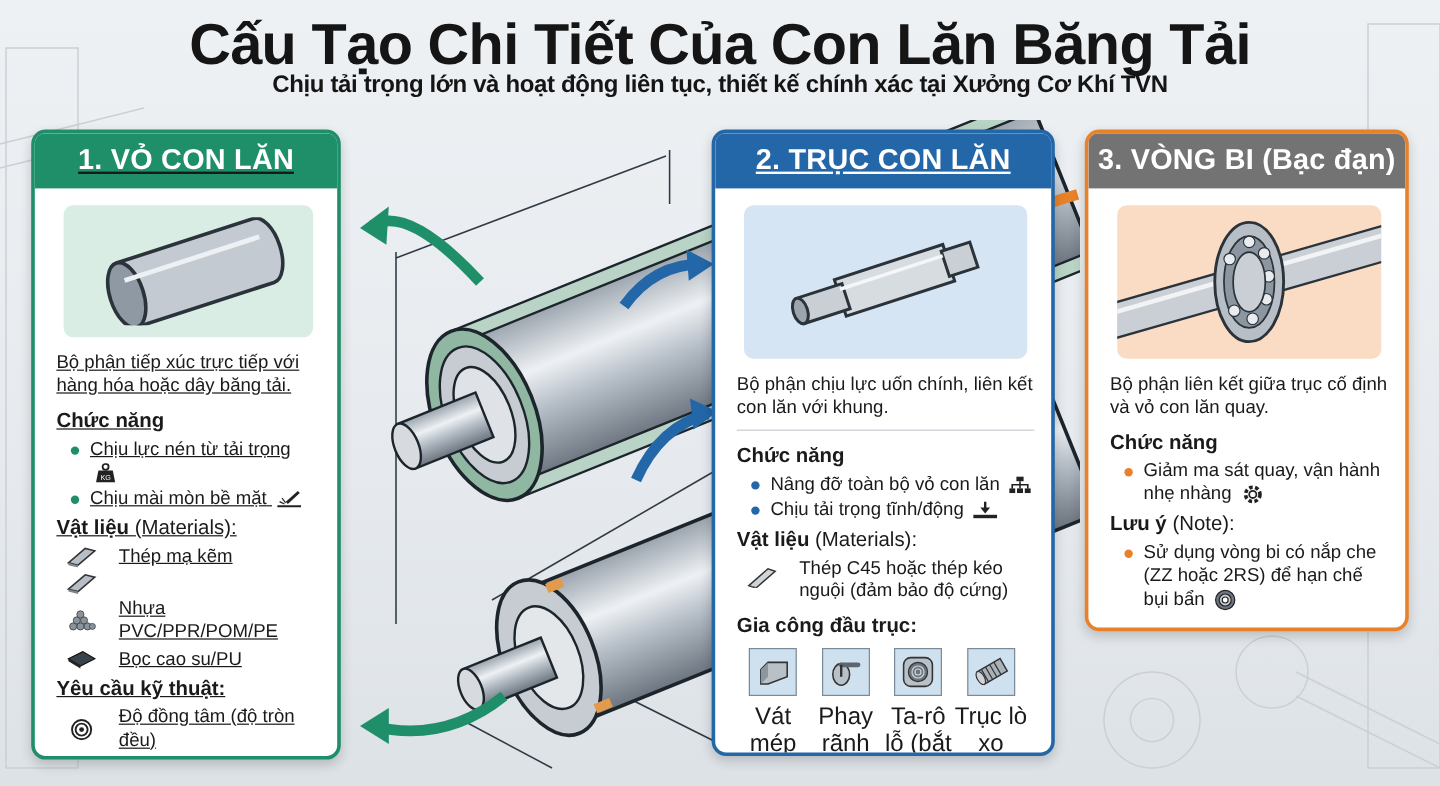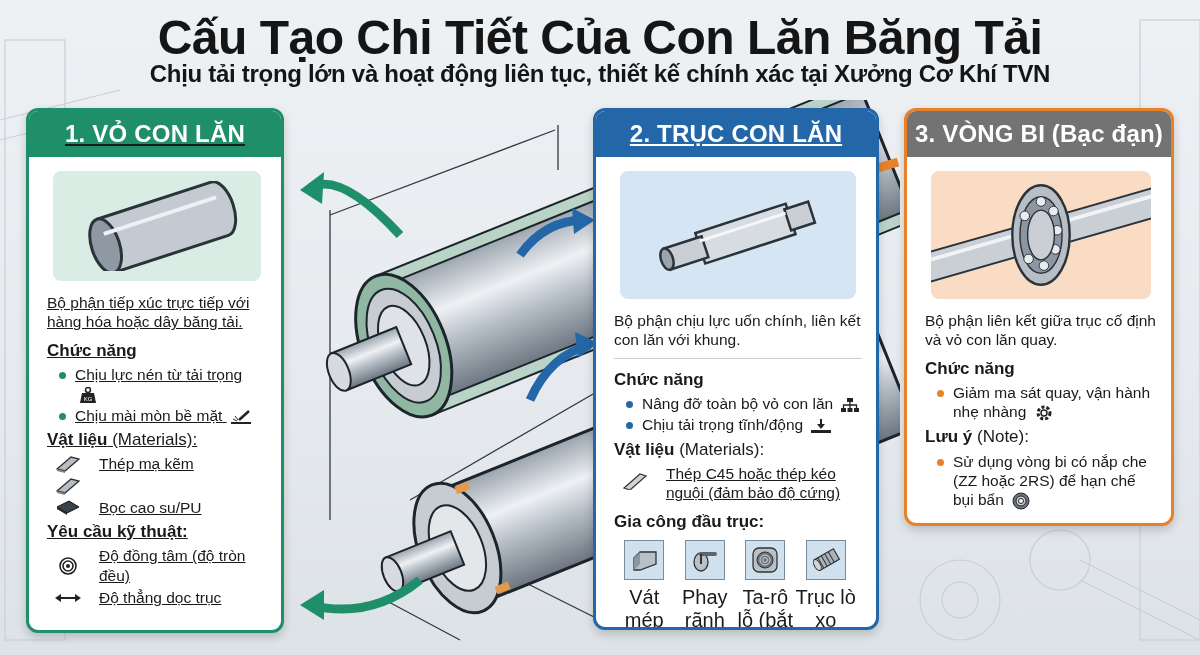"Chịu tải trọng lớn và" .subtitle { font-size: 24px -> 20px }
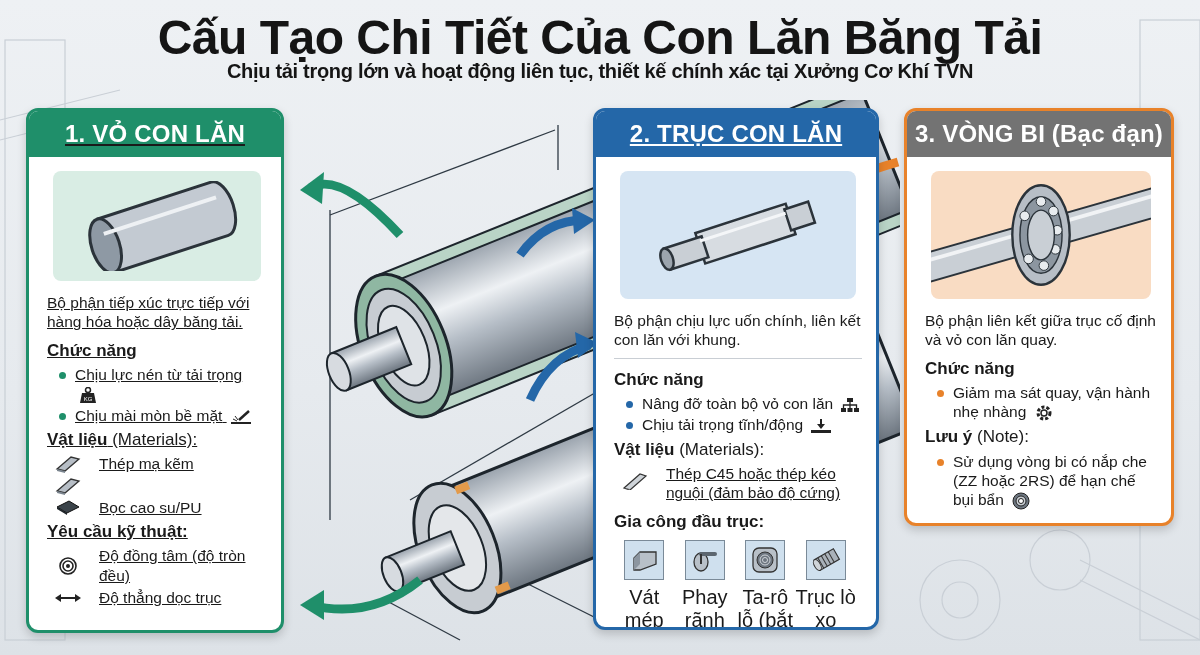"Thép C45 hoặc thép kéo" div.mat { text-decoration: underline -> none }
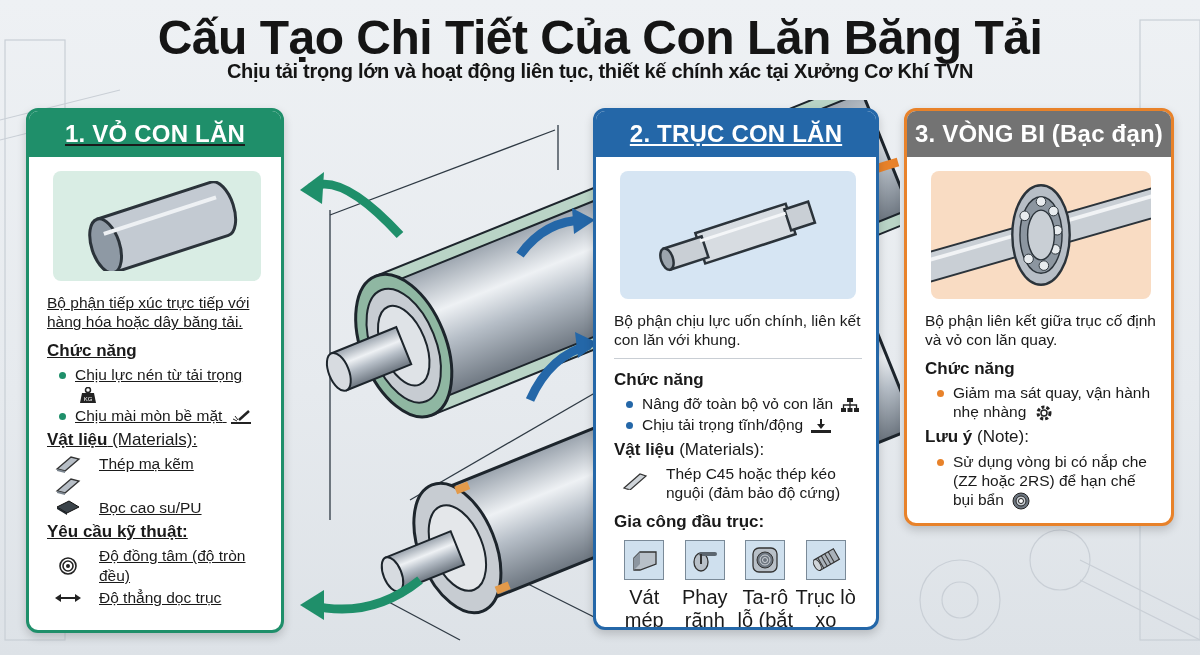"Nhựa PVC/PPR/POM/PE" div.mat { html: none -> <div> <svg> <g> <circle></circle> <circle></circle> <circle></circle> <circle></circle> <circle></circle> <circle></circle> <circle></circle> </g> </svg> <span>Nhựa PVC/PPR/POM/PE</span> </div> }
